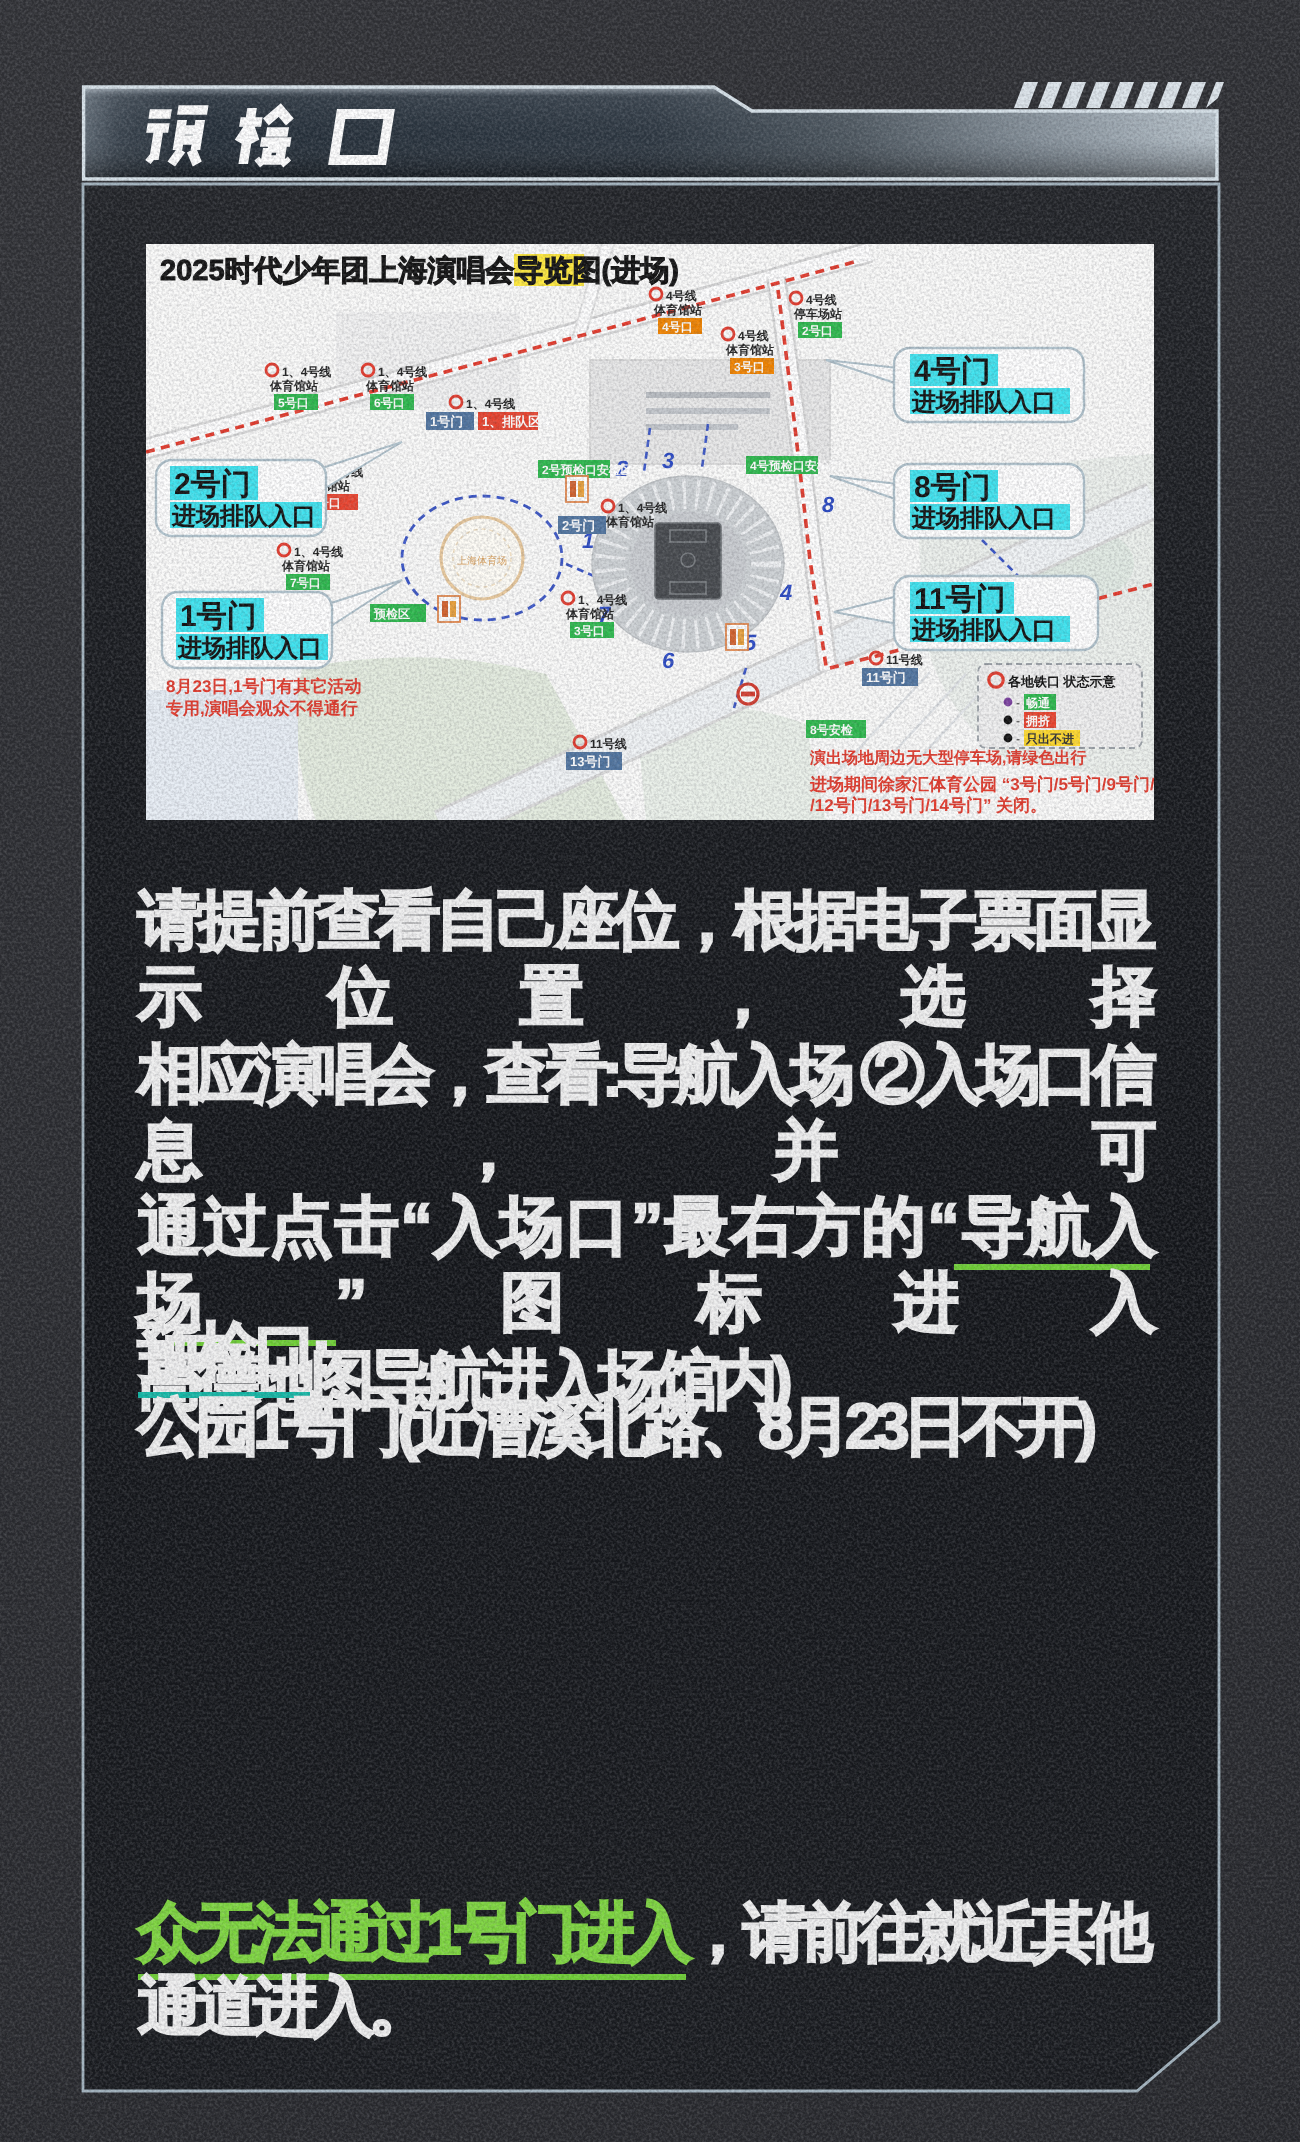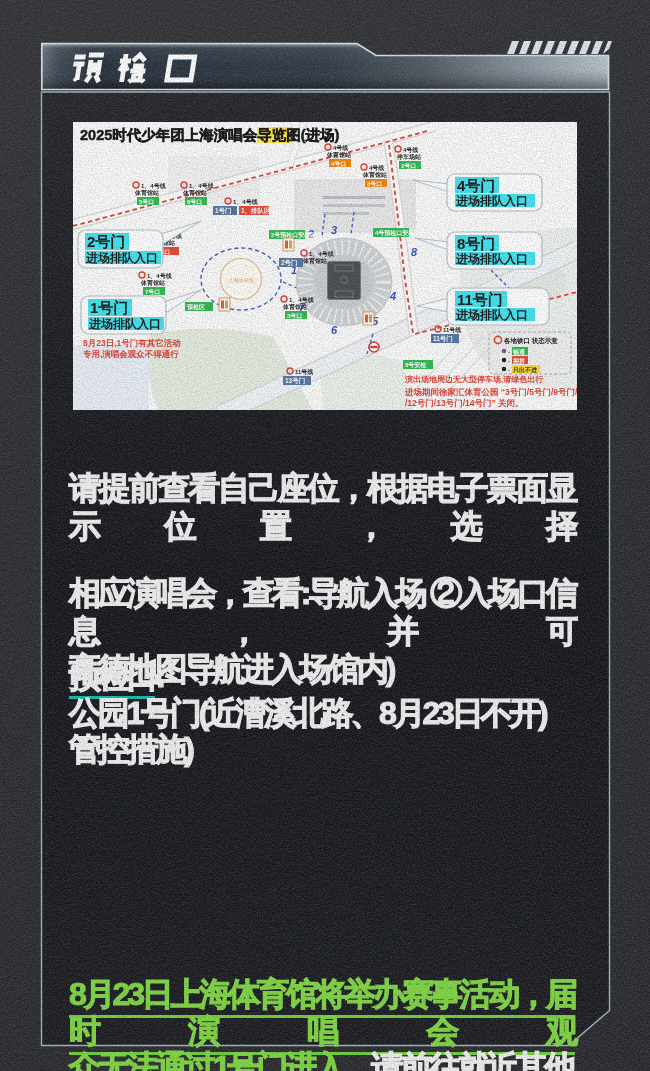"请提前查看自己座位，根据电子票面显示位置，选择" .j { margin-top: 28px -> none }
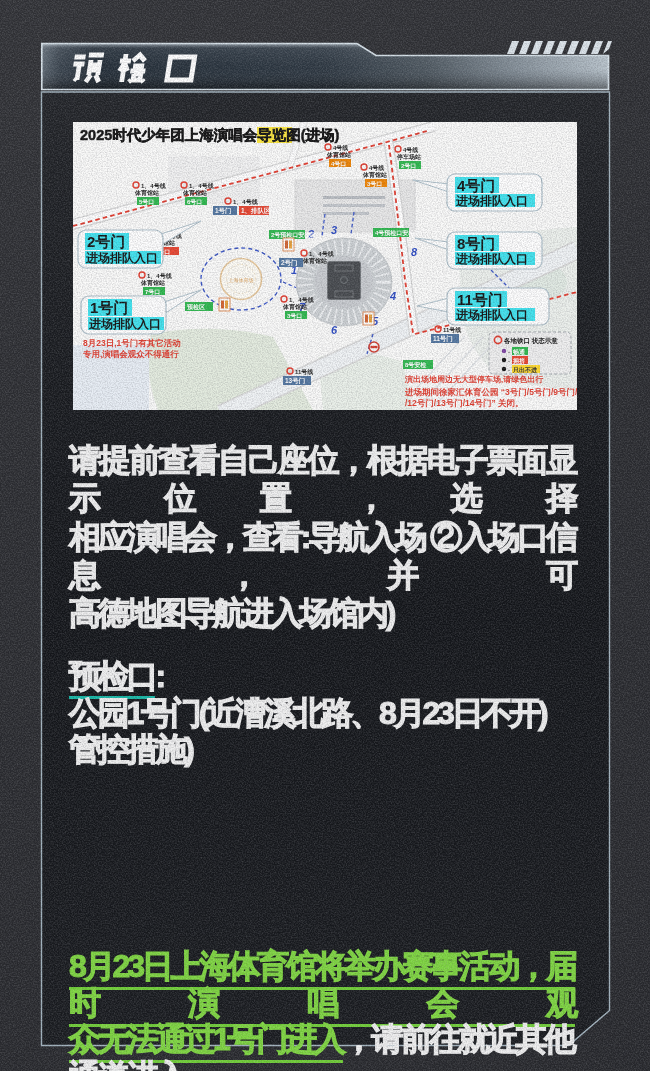"通过点击“入场口”最右方的“导航入场”图标进入" div.j { html: none -> <div>通过点击“入场口”最右方的“<span>导航入场</span>”图标进入</div> }
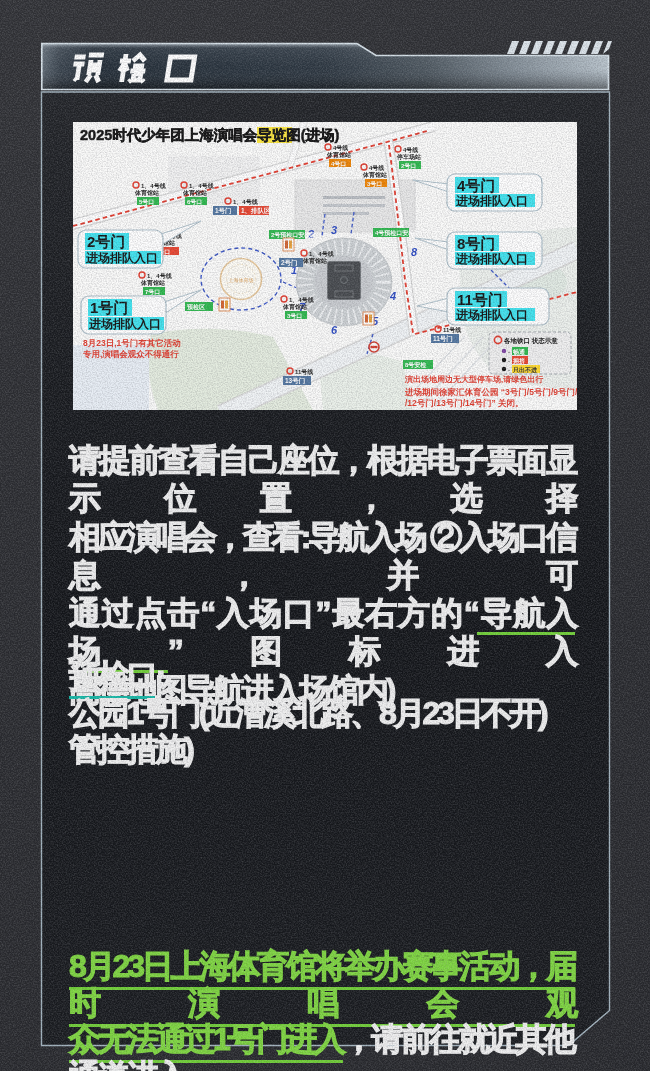"管控措施)" div { html: <div>管控措施)</div> -> none }
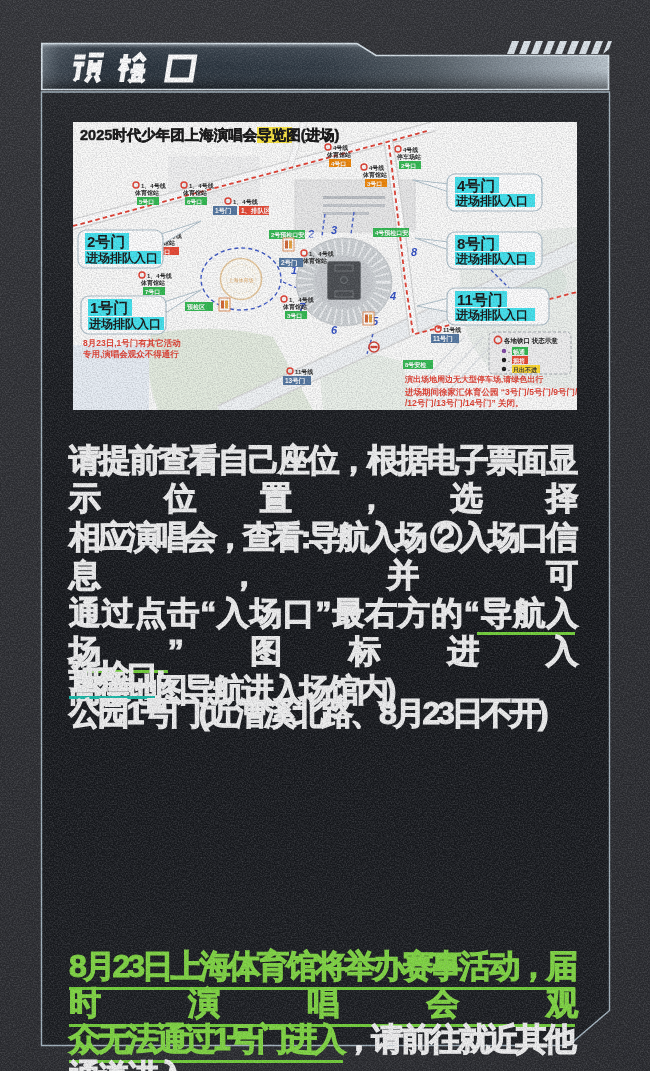"8月23日上海体育馆将举办赛事活动，届时演唱会观" div.j { html: <div><span>8月23日上海体育馆将举办赛事活动，届时演唱会观</span></div> -> none }
